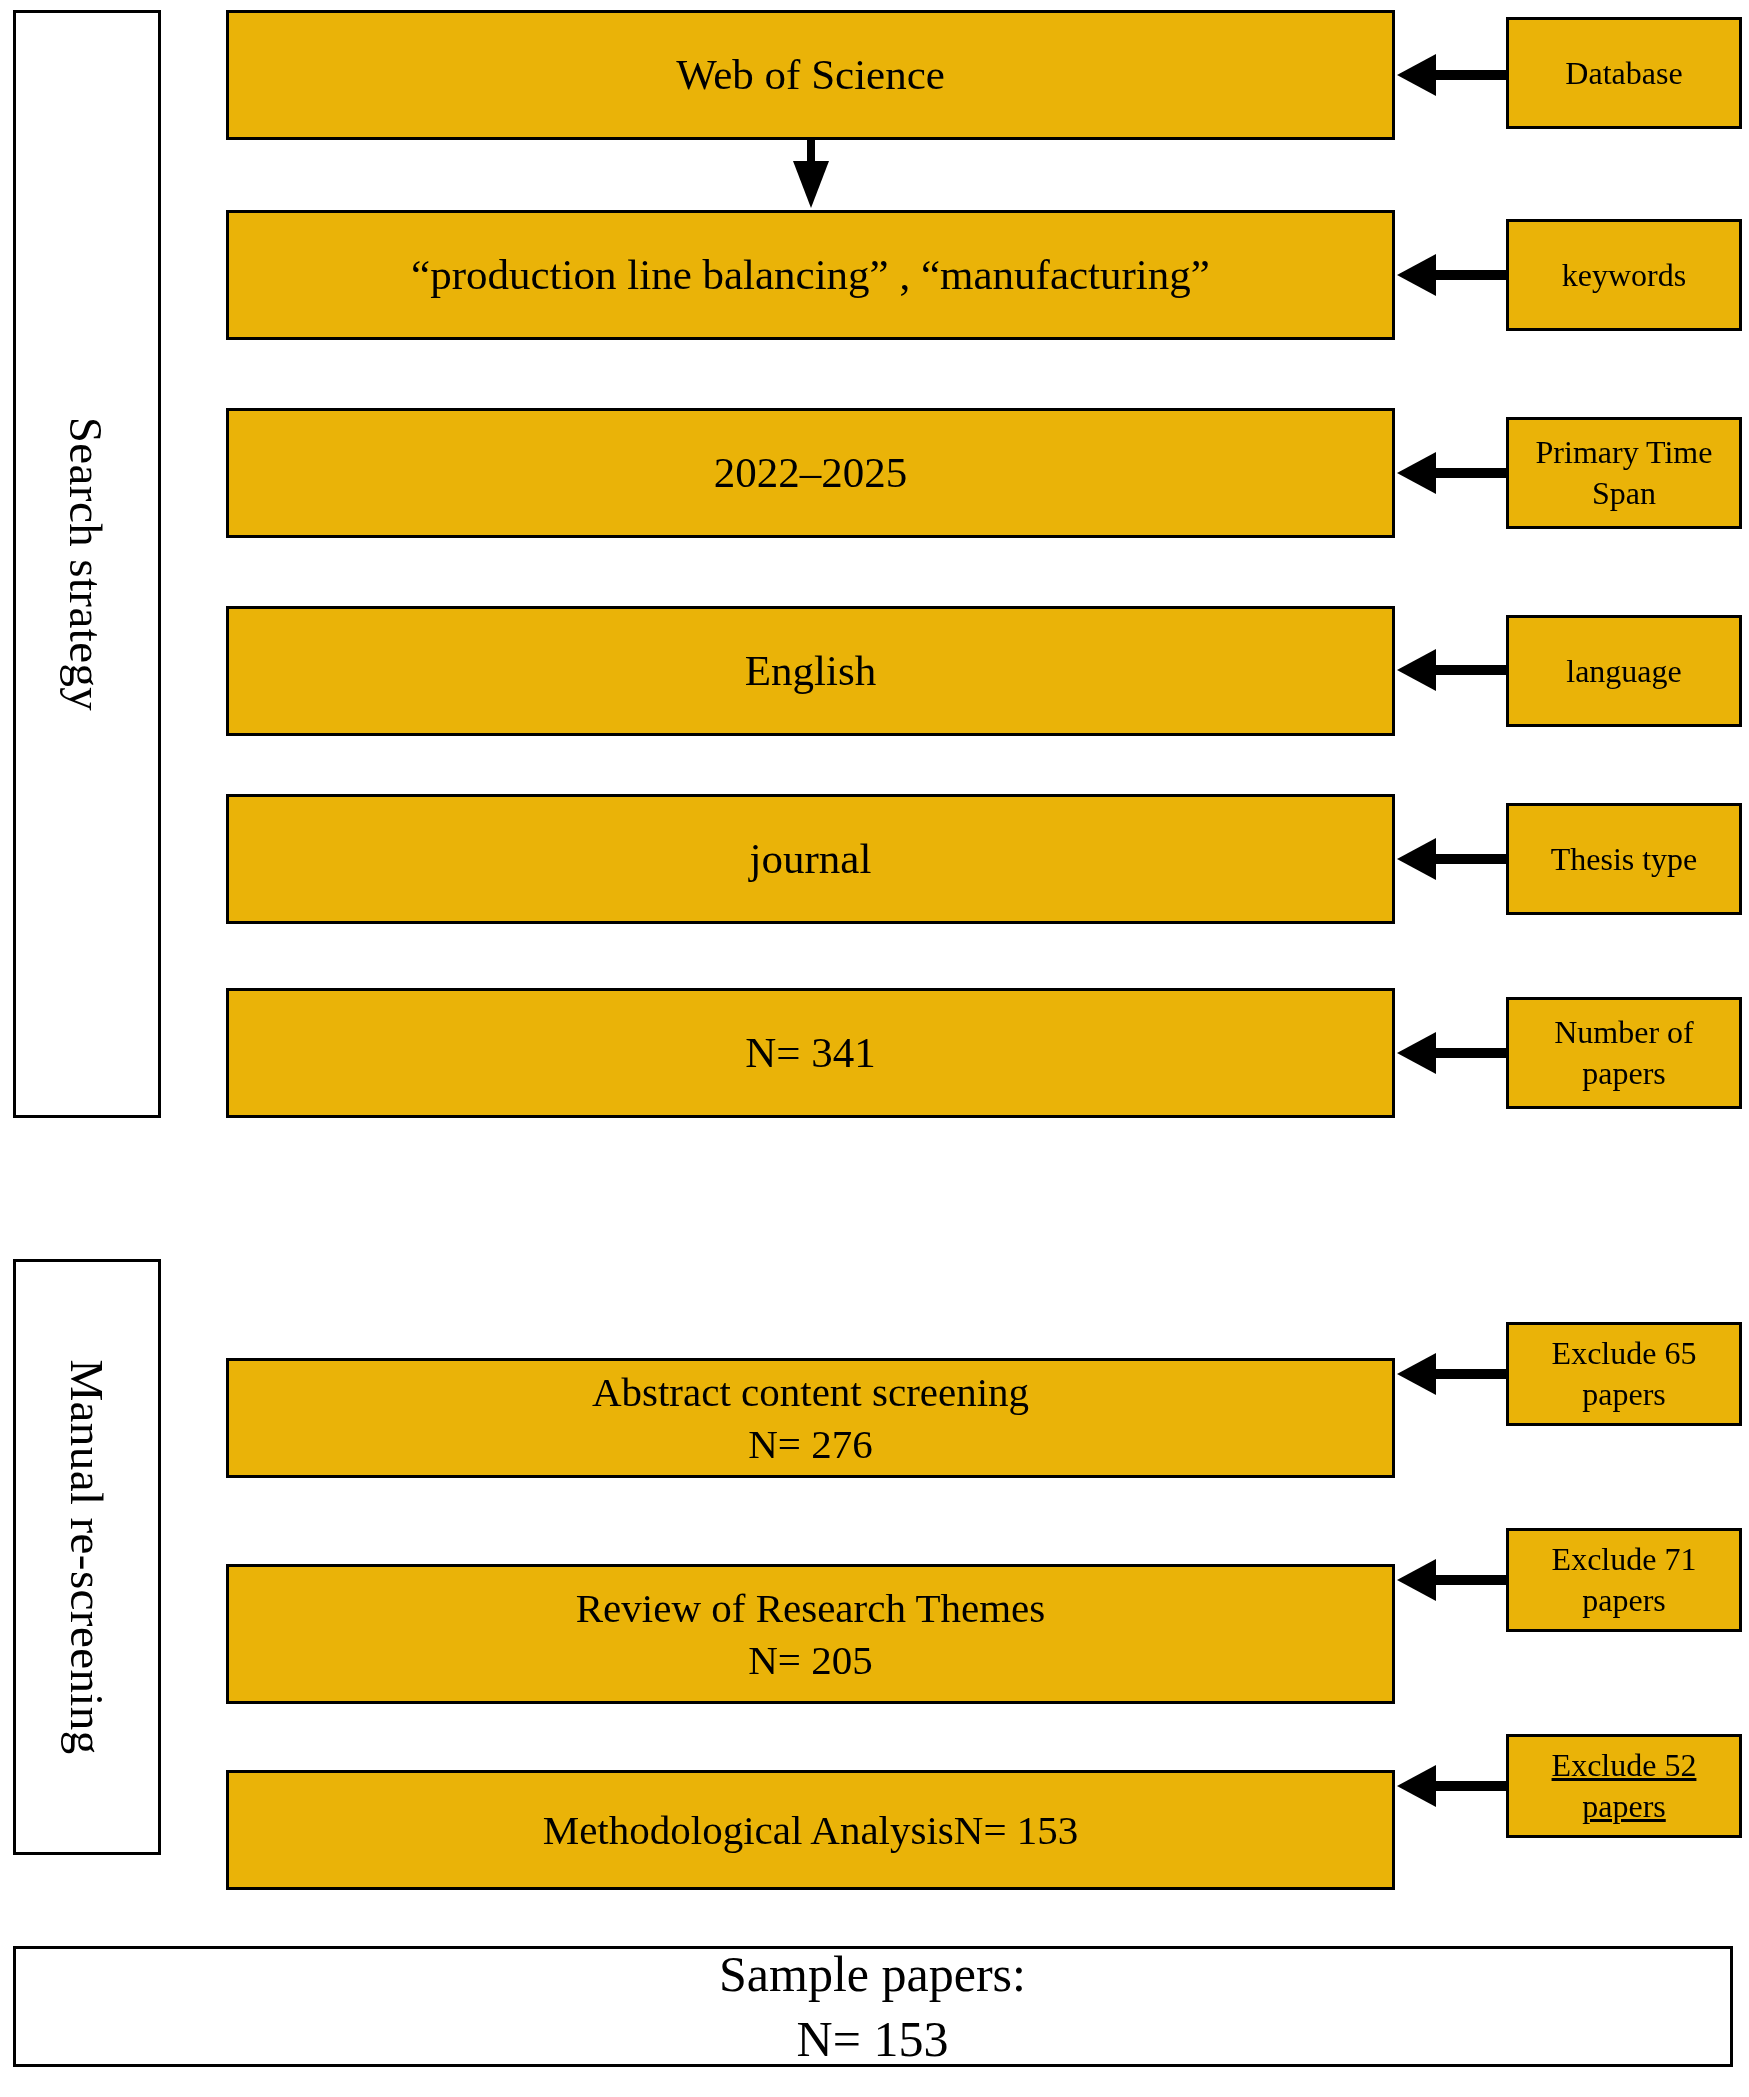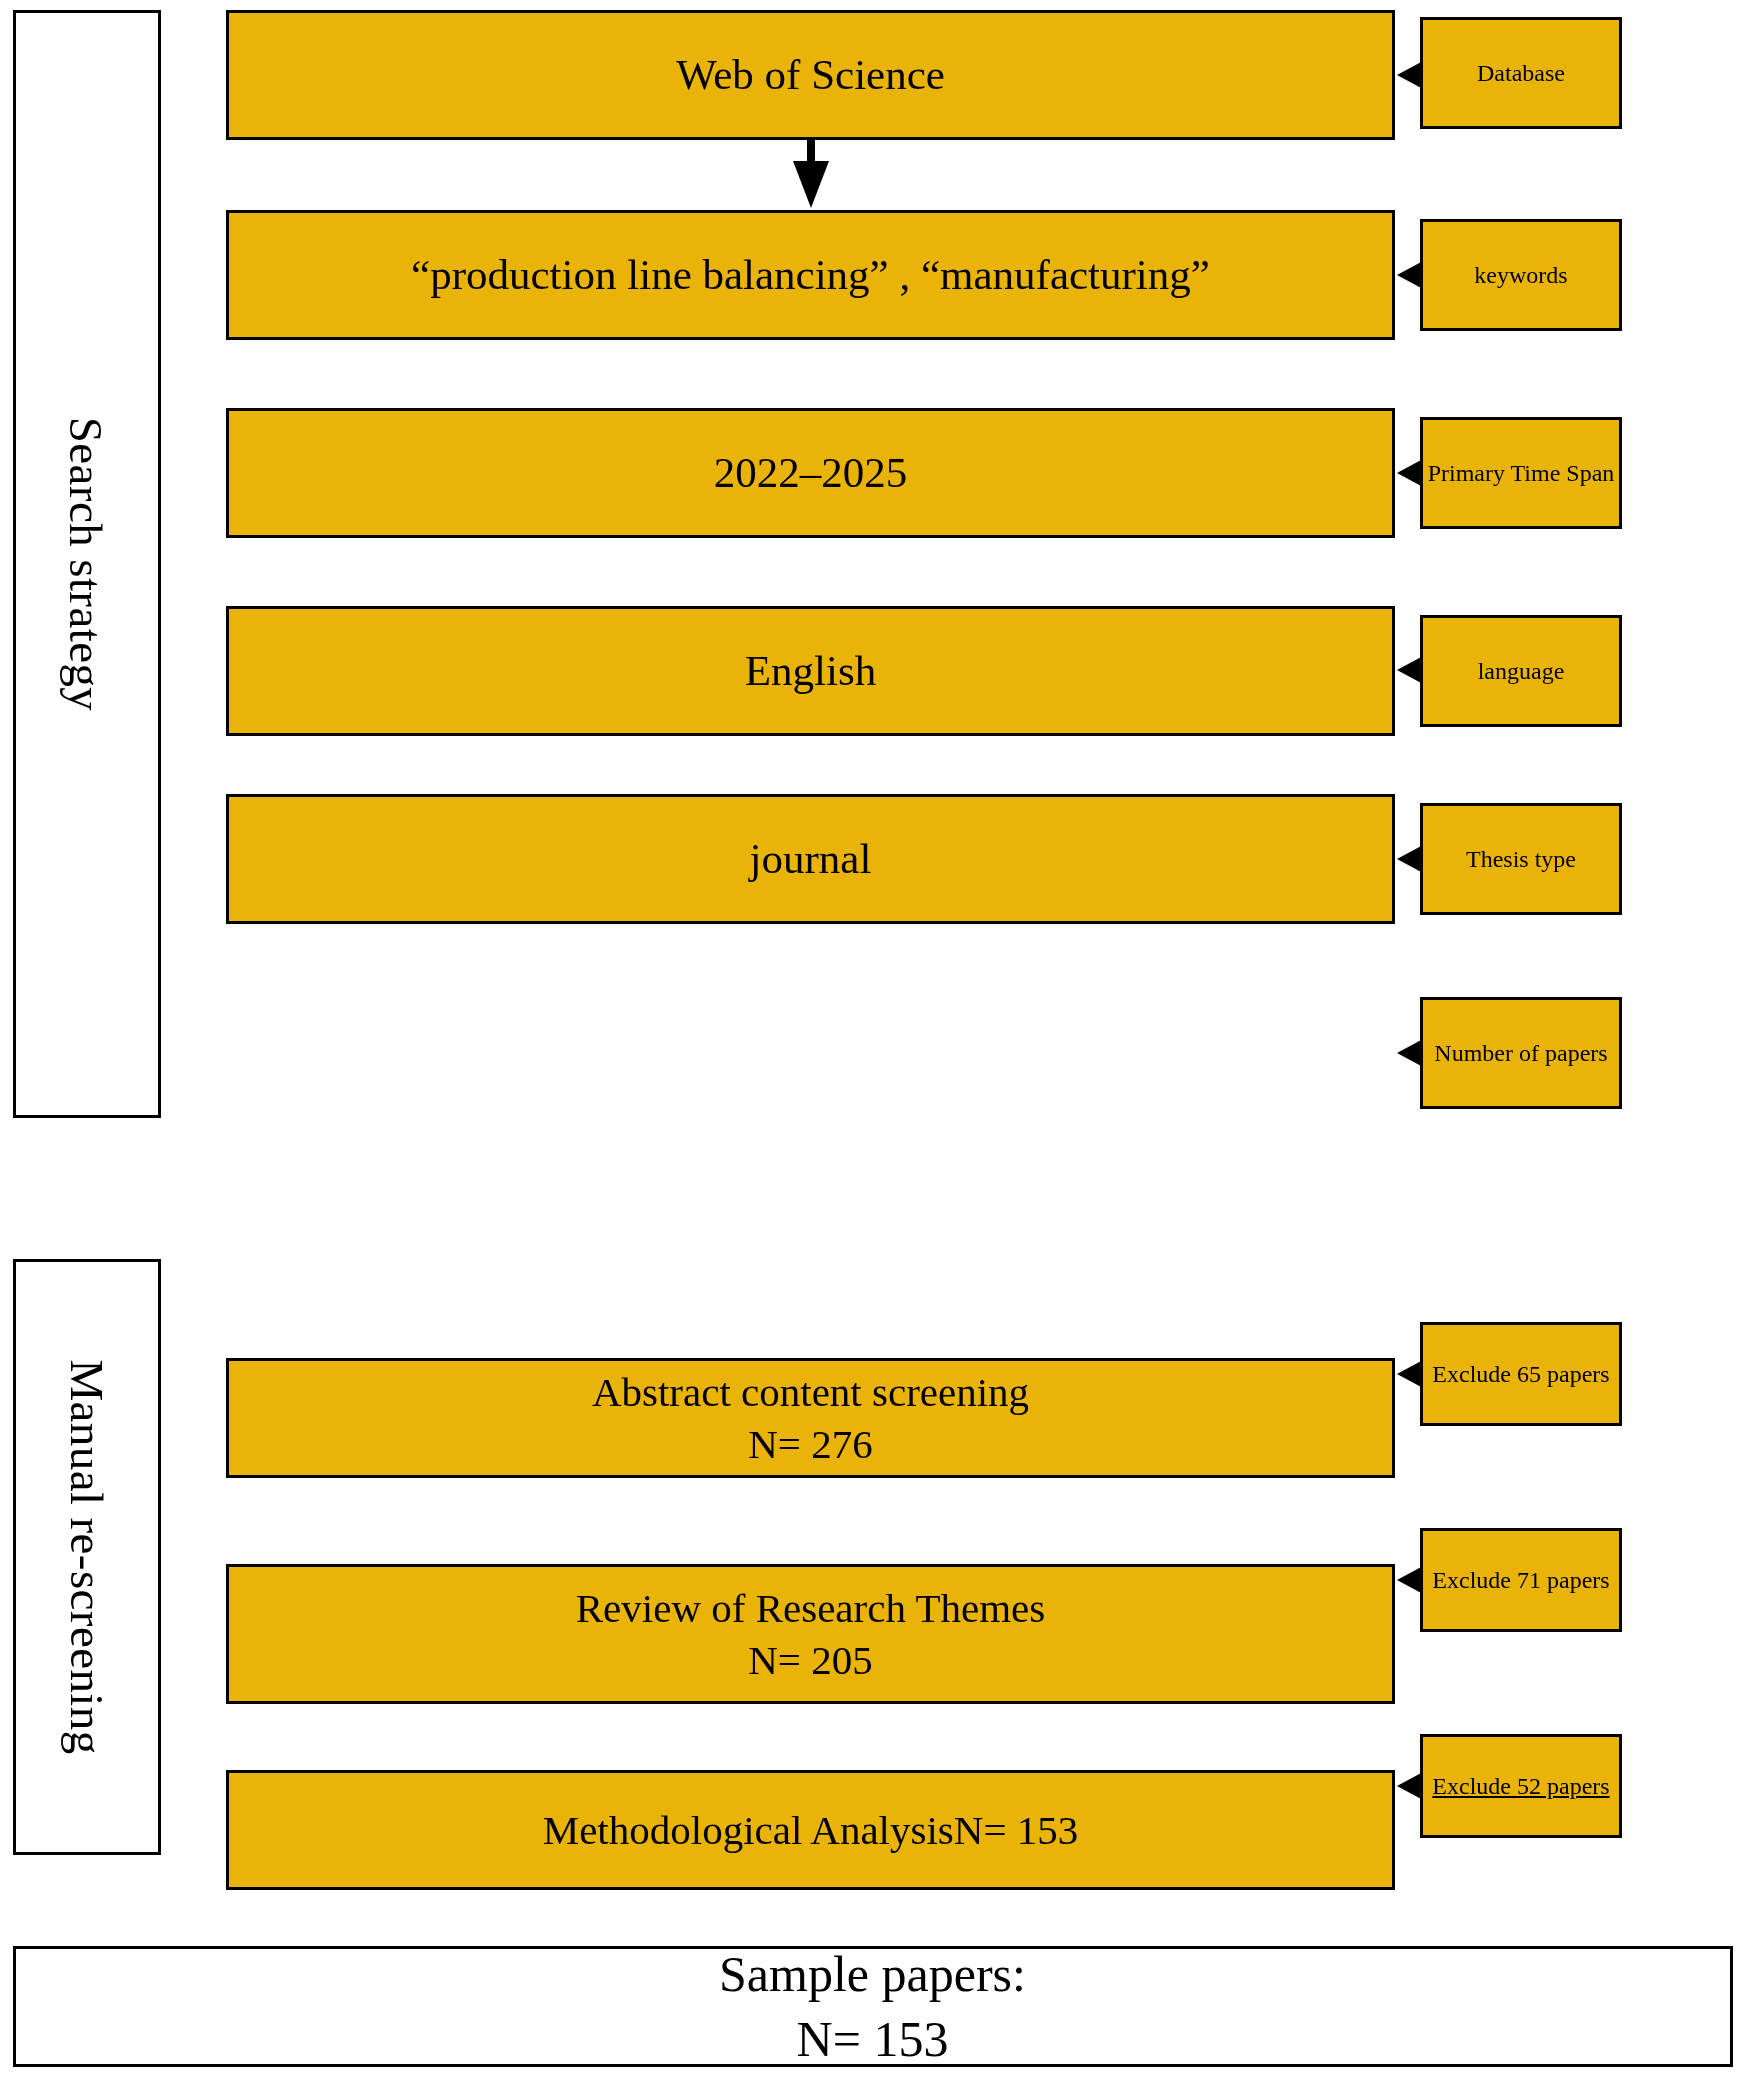"Database" .note-box { font-size: 24px -> 32px; left: 1420px -> 1506px; width: 202px -> 236px }
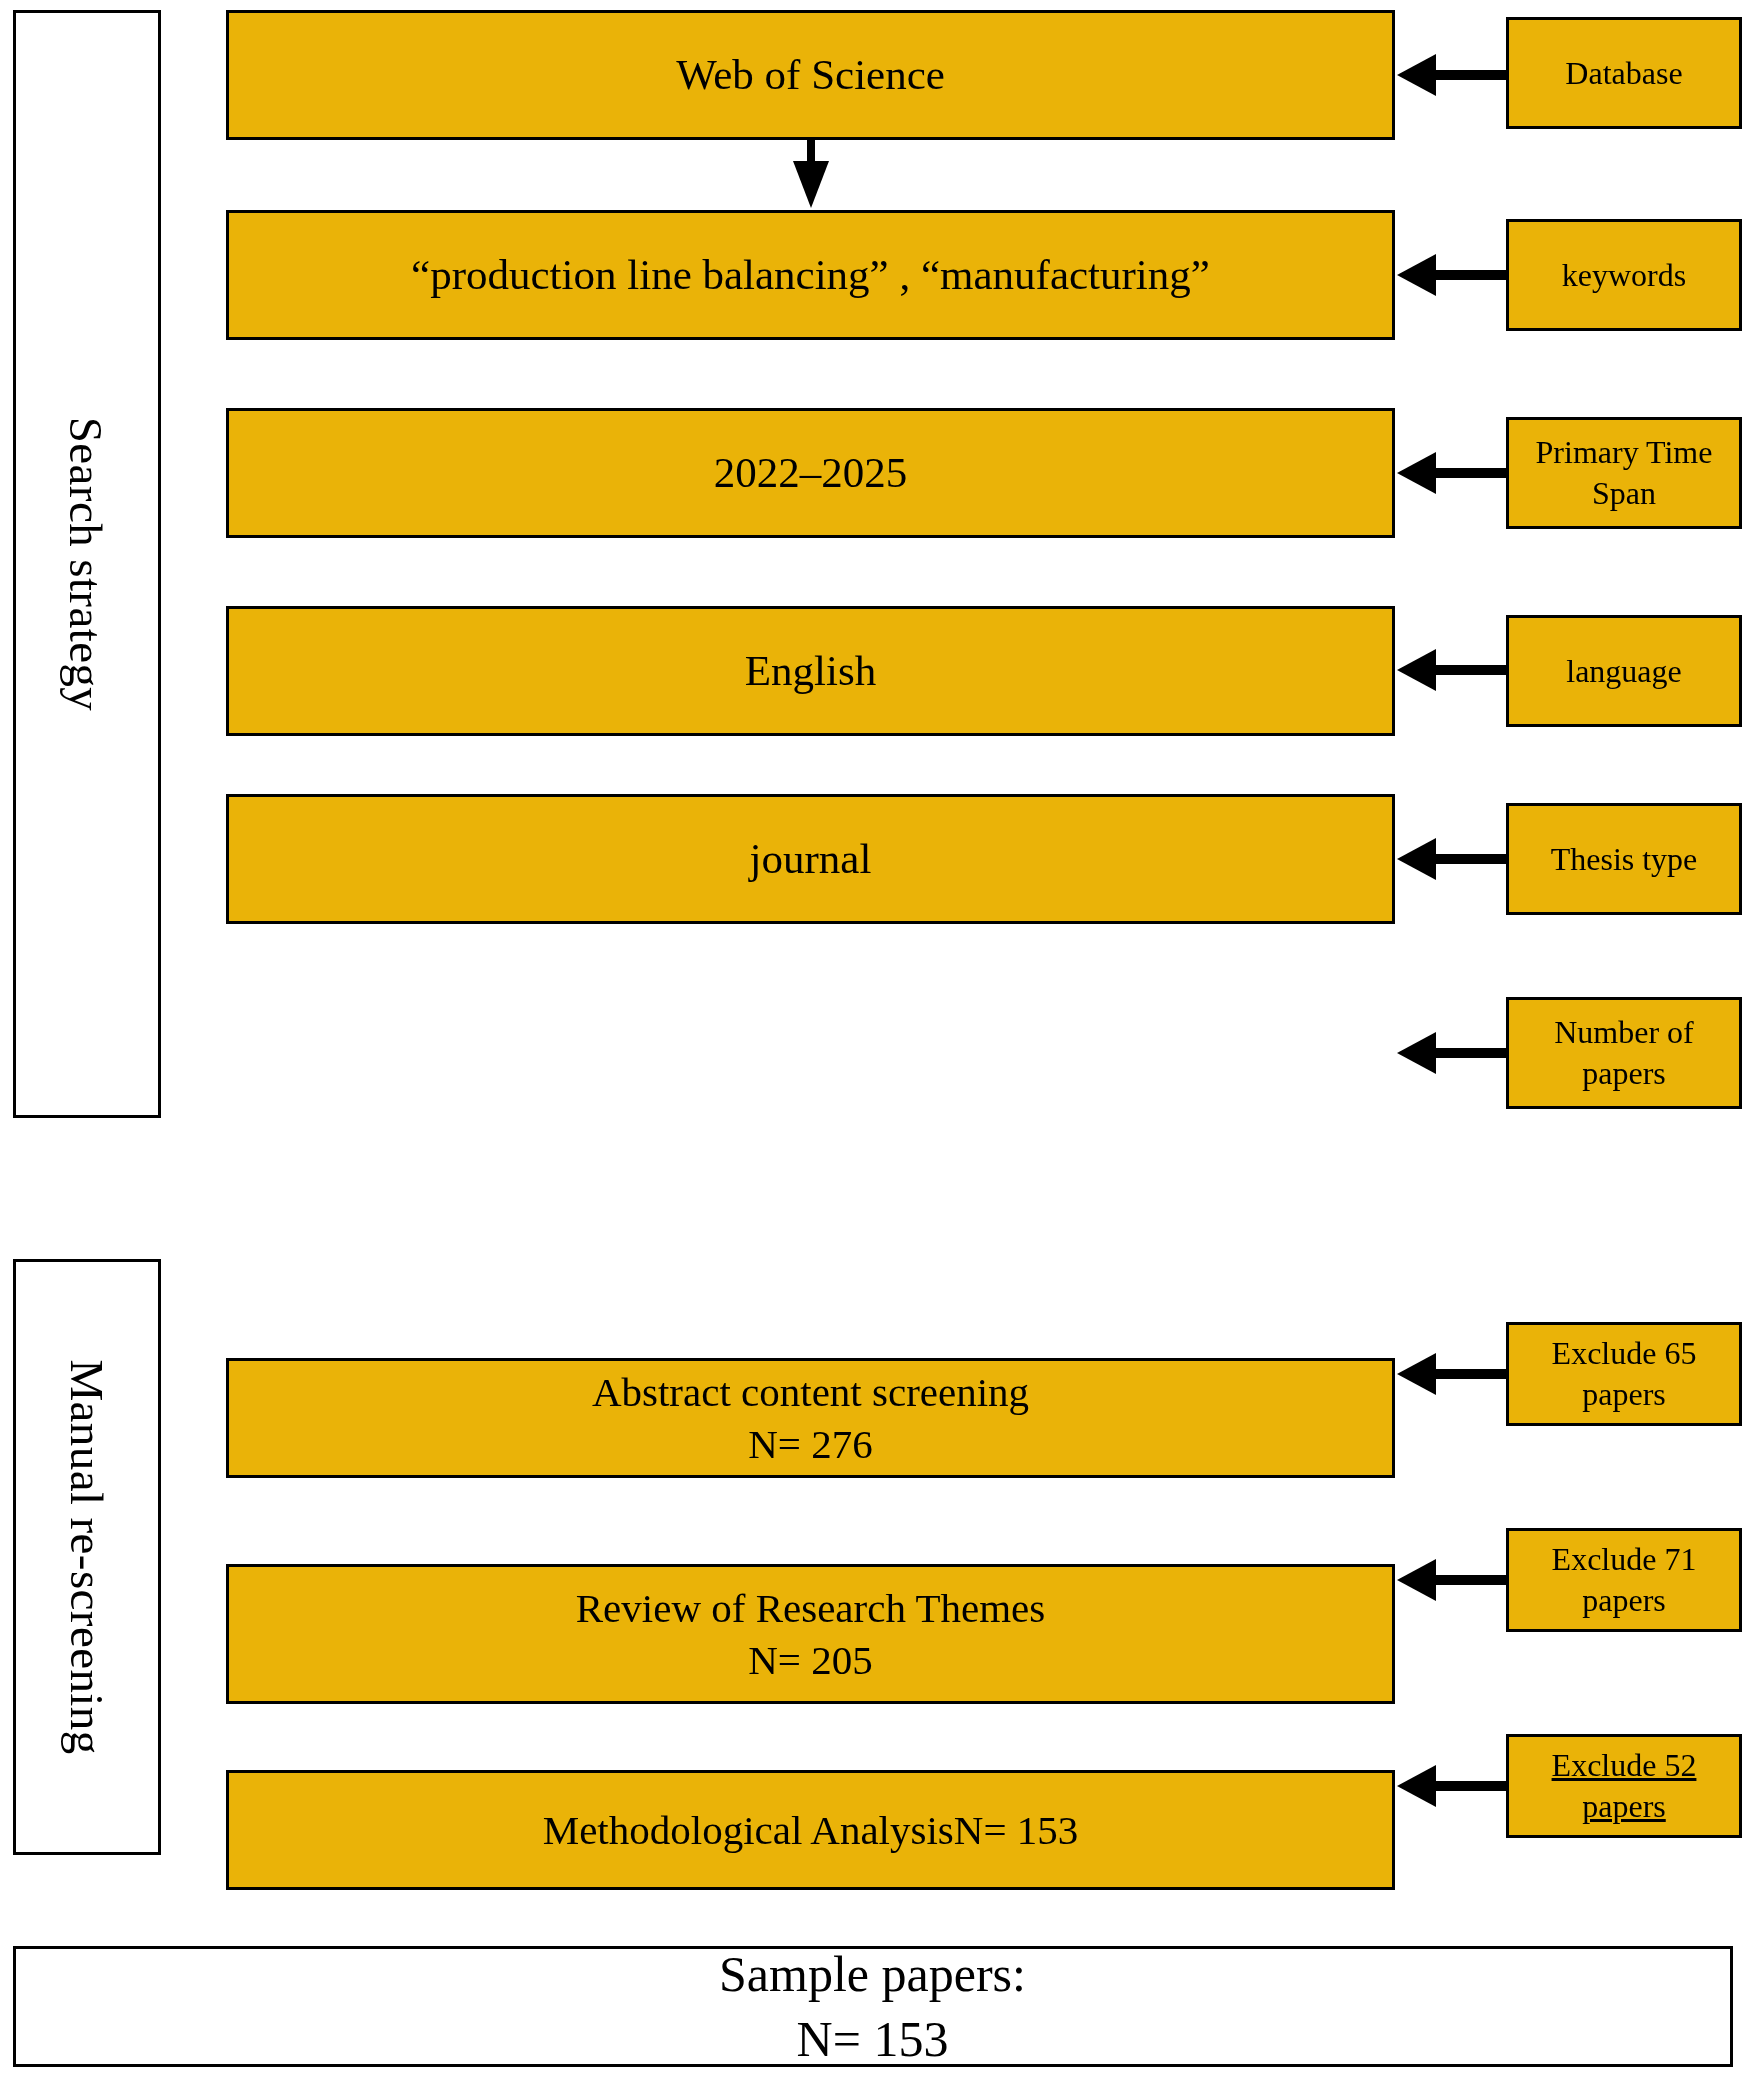"N= 341" div.box { html: none -> <div> <span>N= 341</span> </div> }
